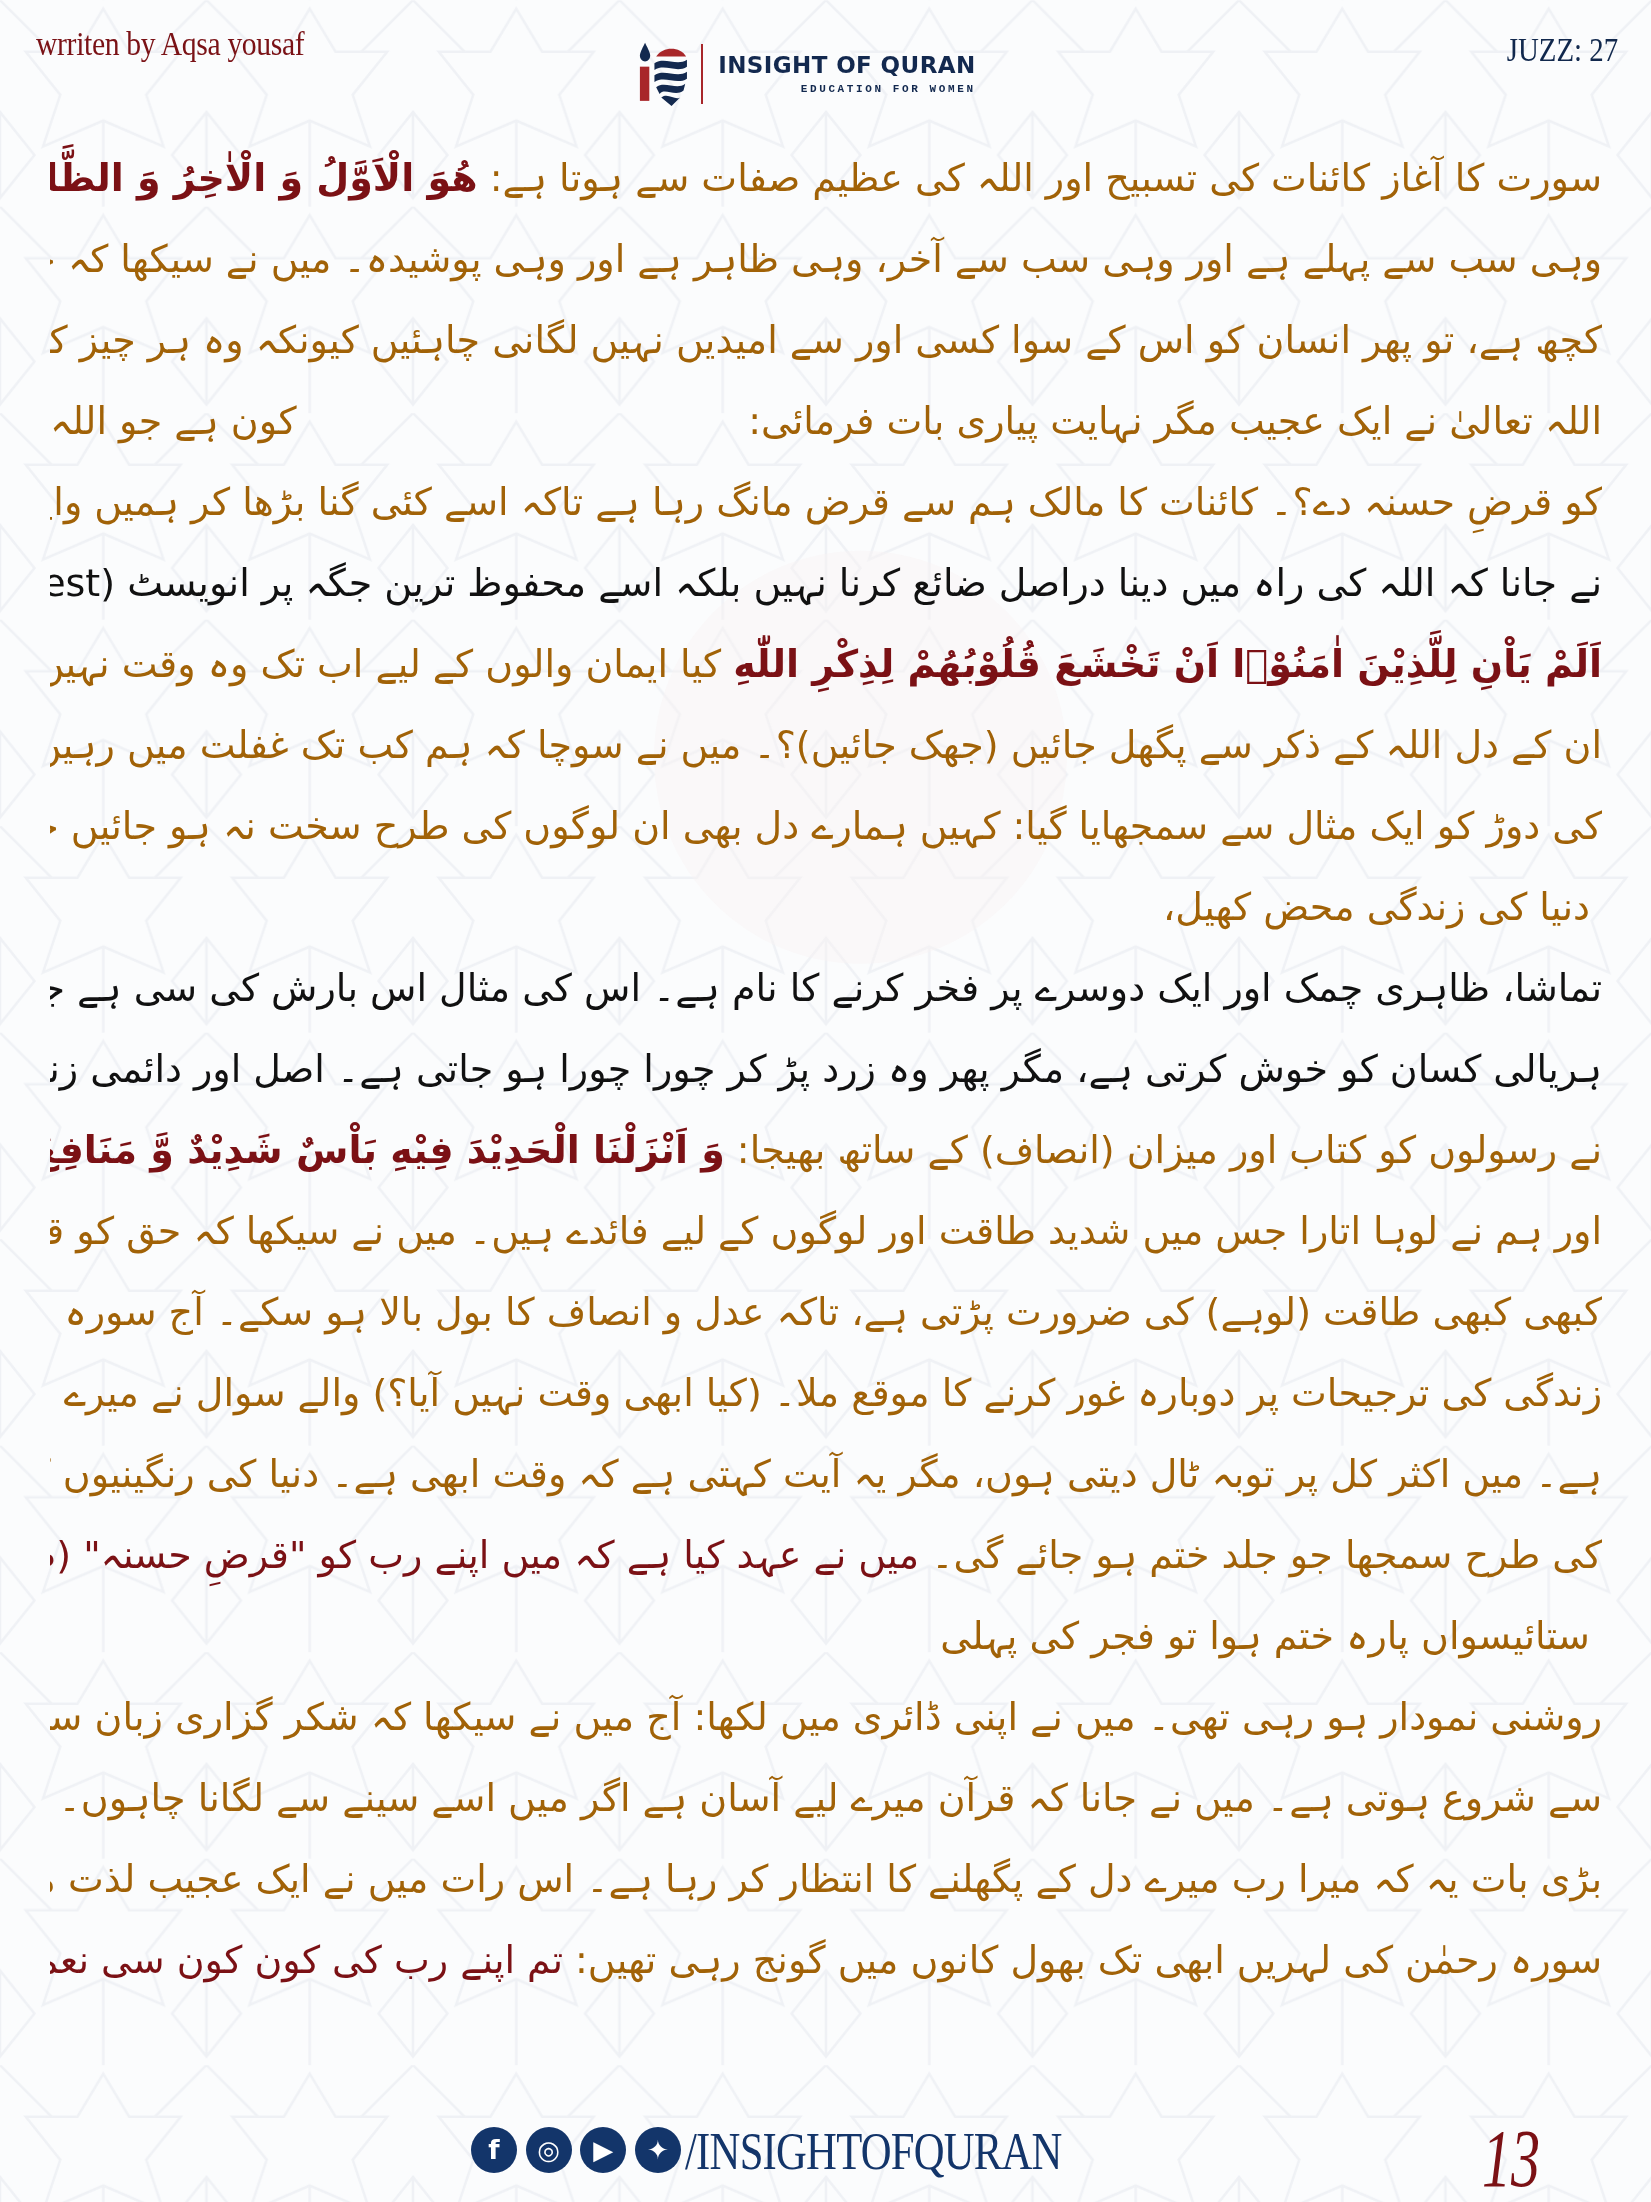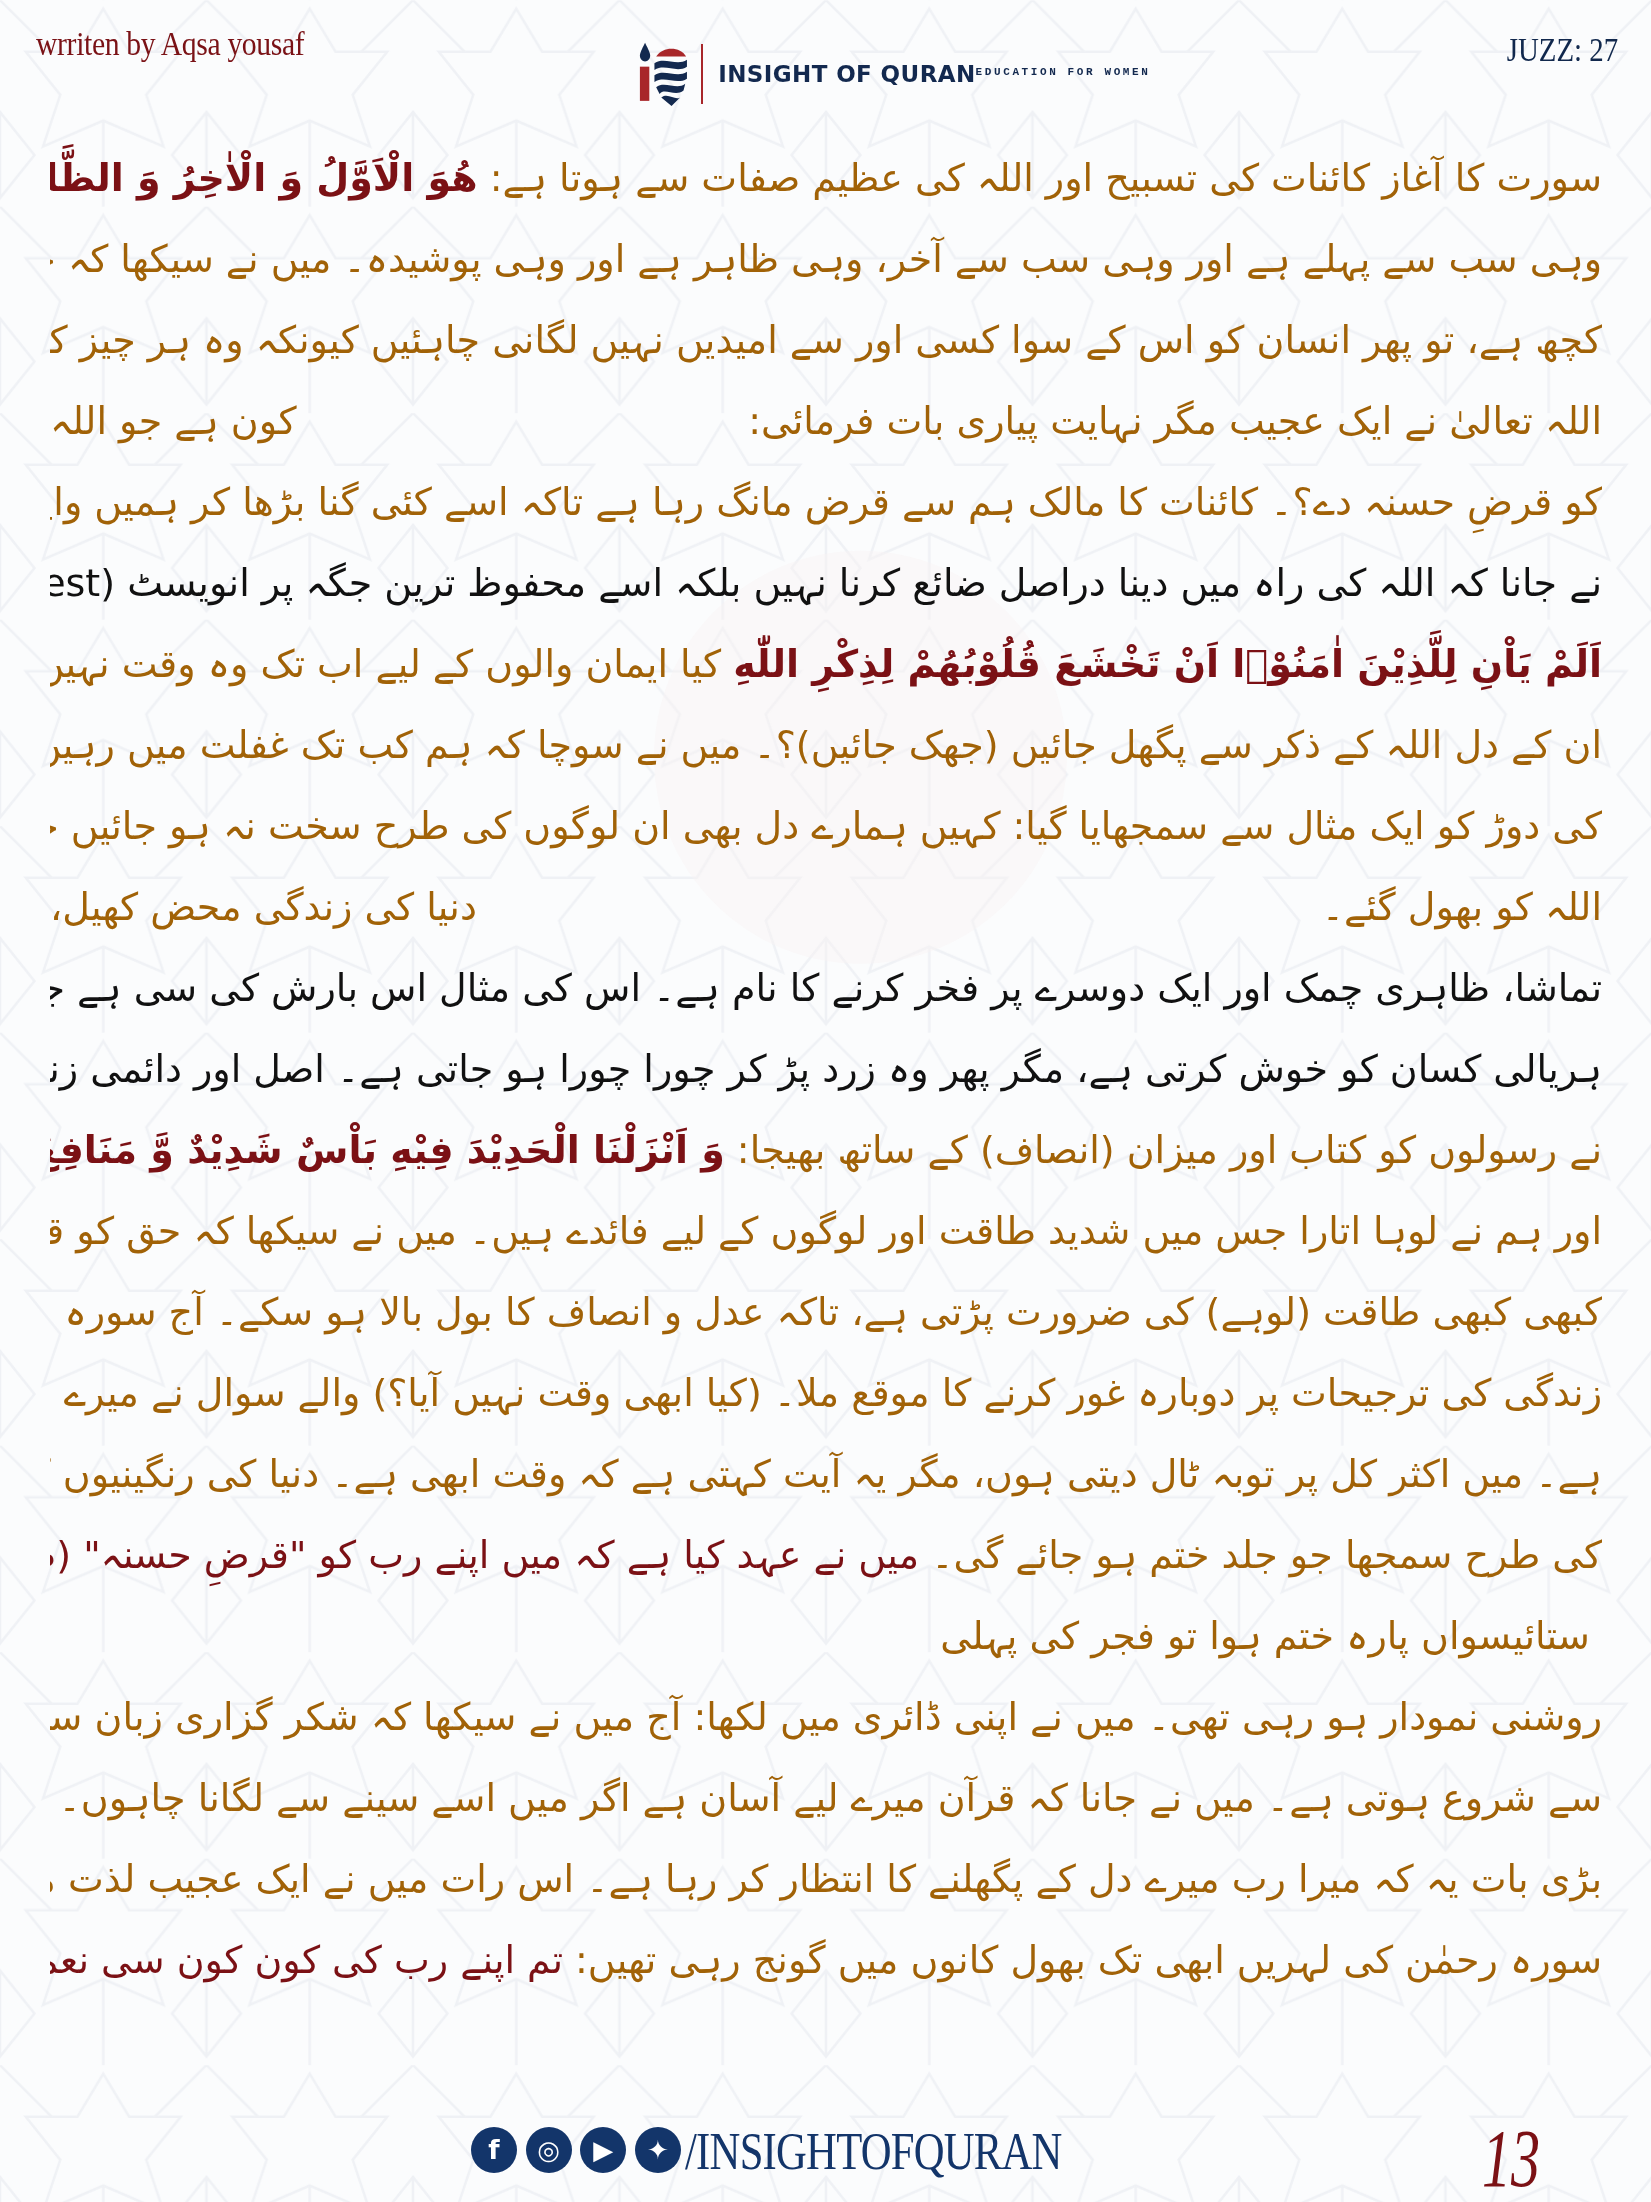"INSIGHT OF QURAN" .logo-text { align-items: flex-start -> flex-end; flex-direction: row -> column }
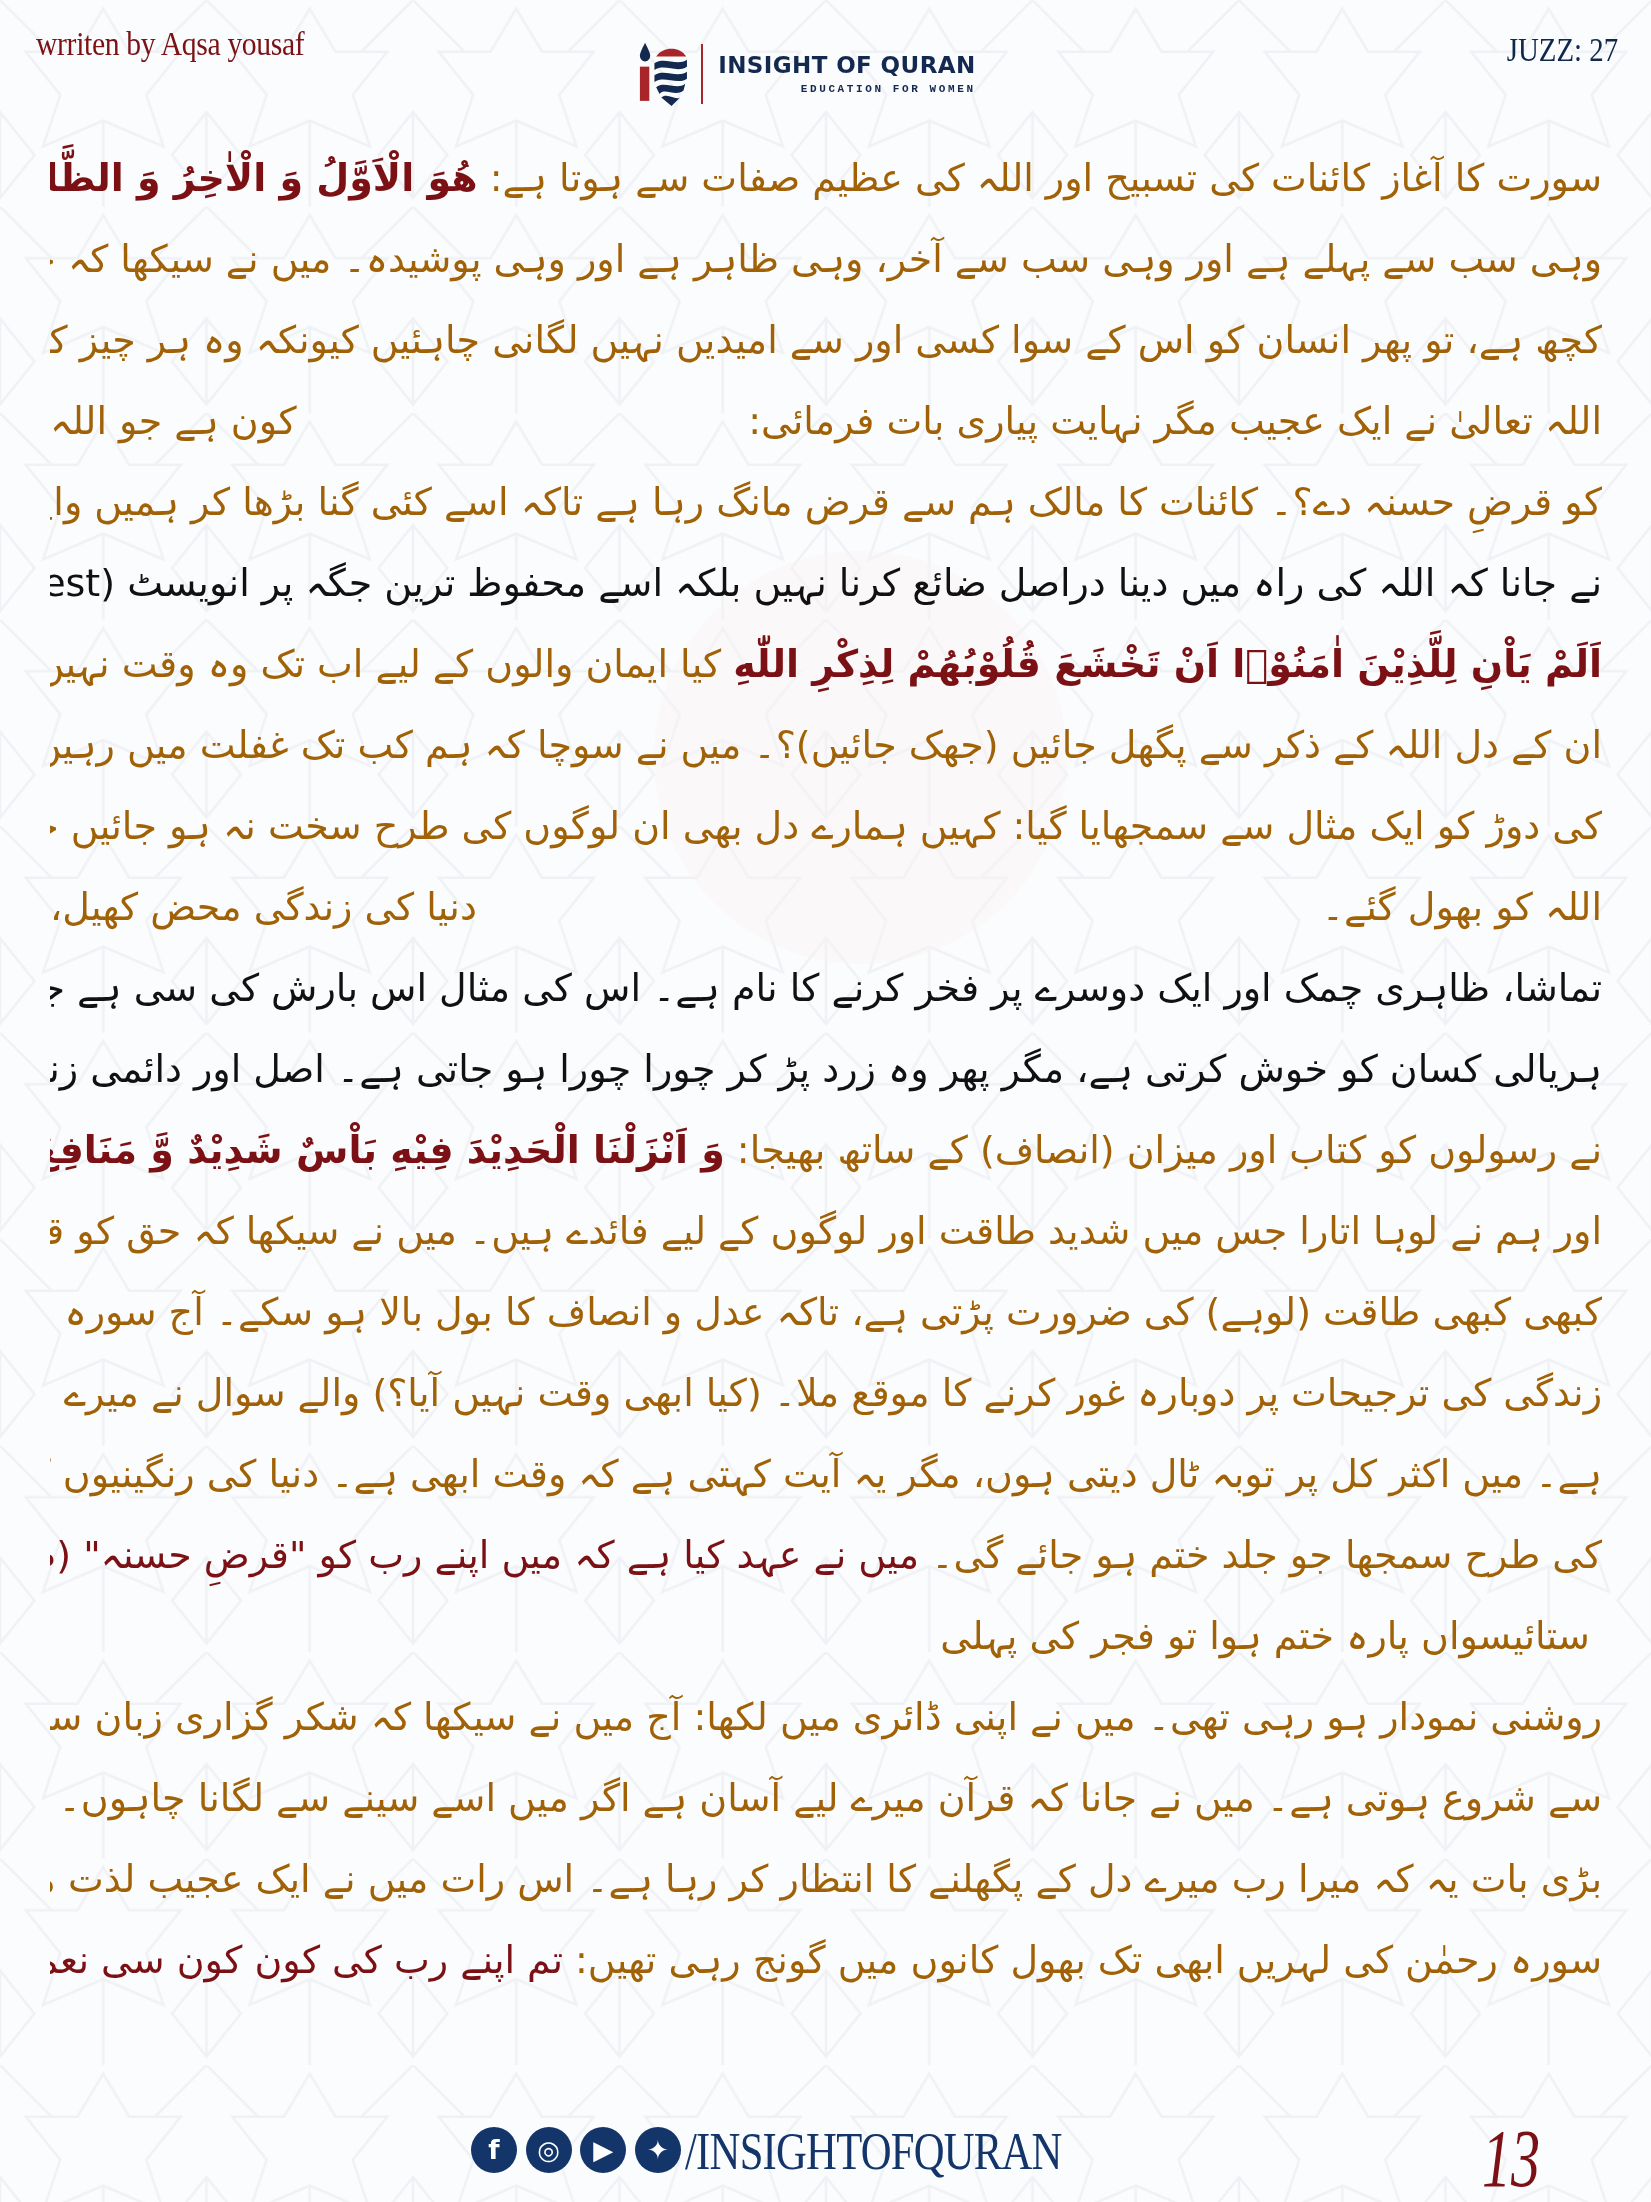"اللہ کو بھول گئے۔" span.seg-normal { html: <span>اللہ کو بھول گئے۔ </span> -> none }
